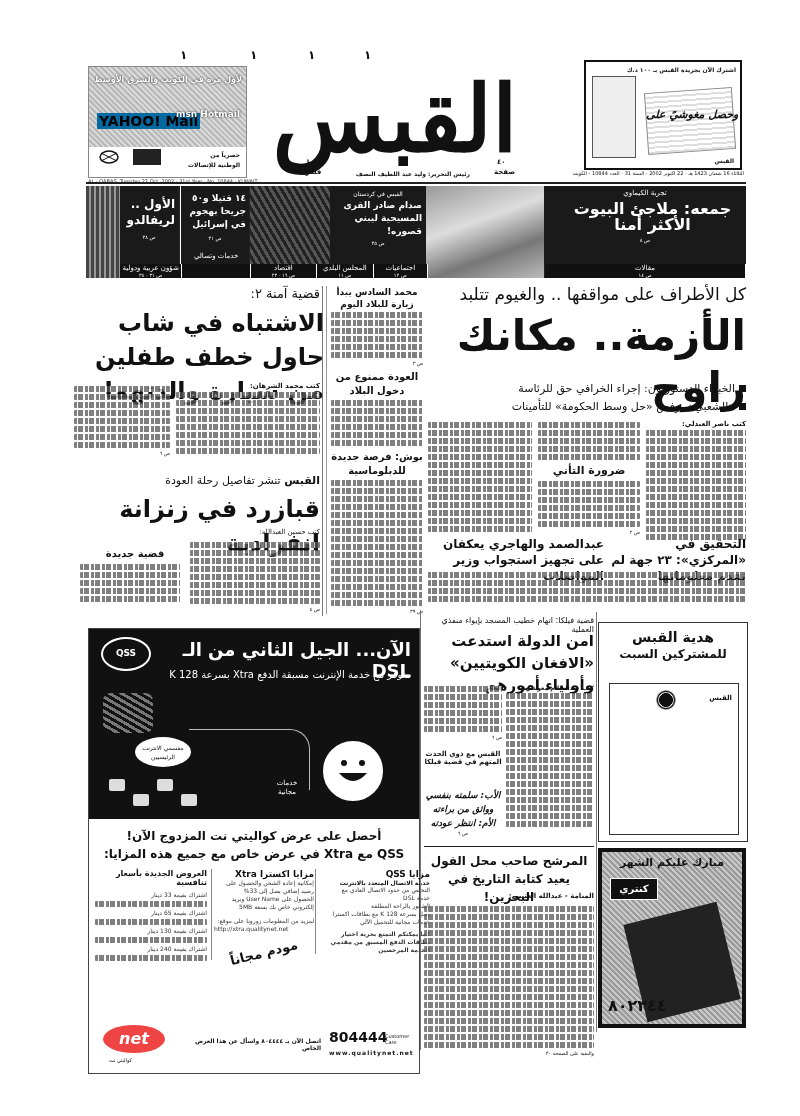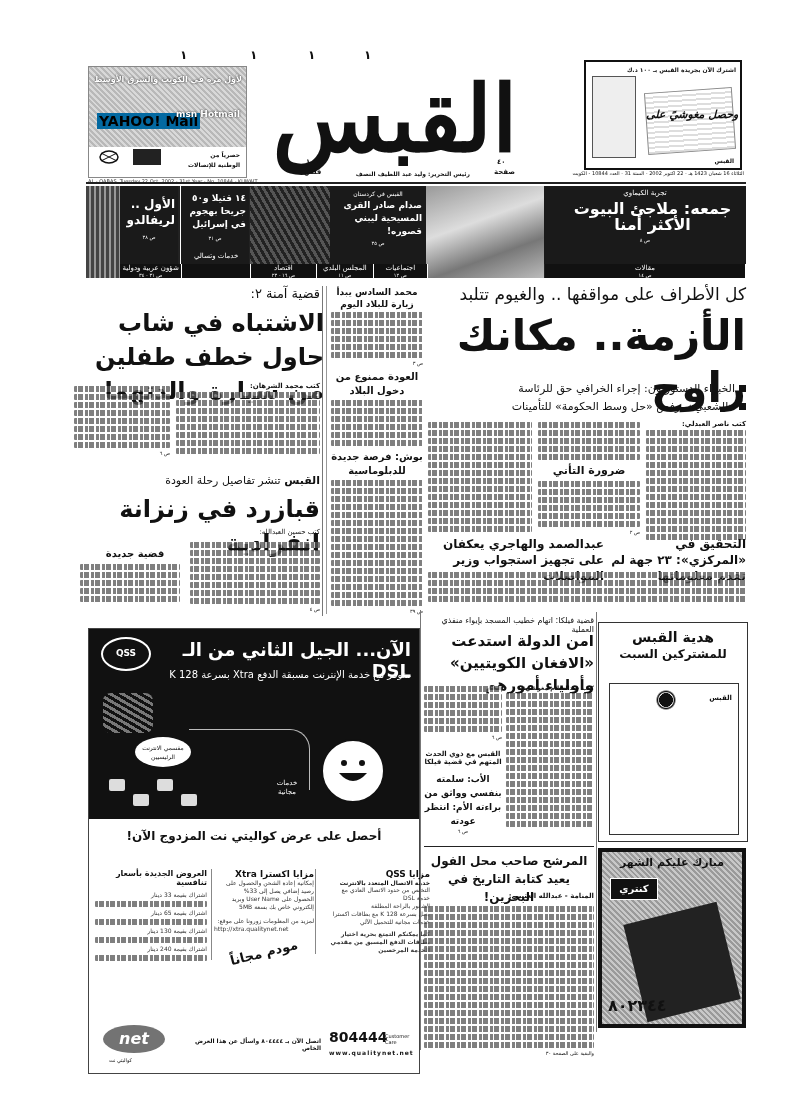"الأب: سلمته بنفسي وواثق من" div.hd { font-style: none -> italic; margin-top: 6px -> 22px }
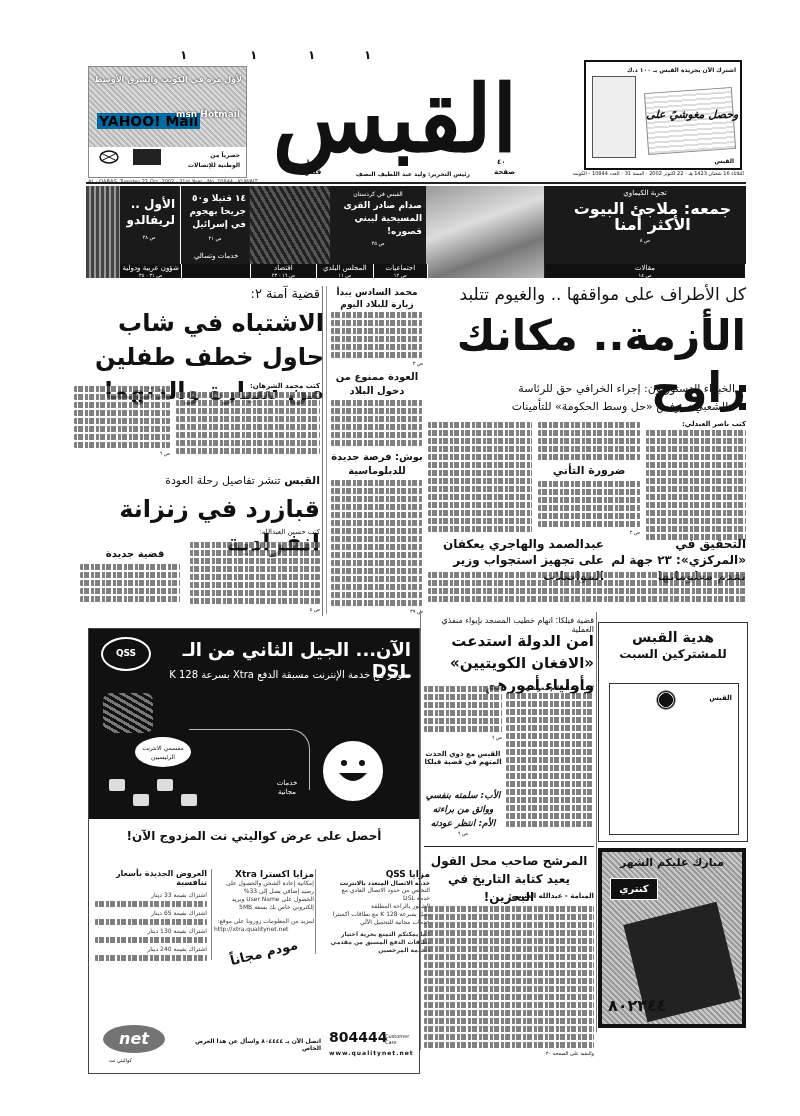"QSS مع Xtra في عرض" div.abs { html: none -> <div>QSS مع Xtra في عرض خاص مع جميع هذه المزايا:</div> }
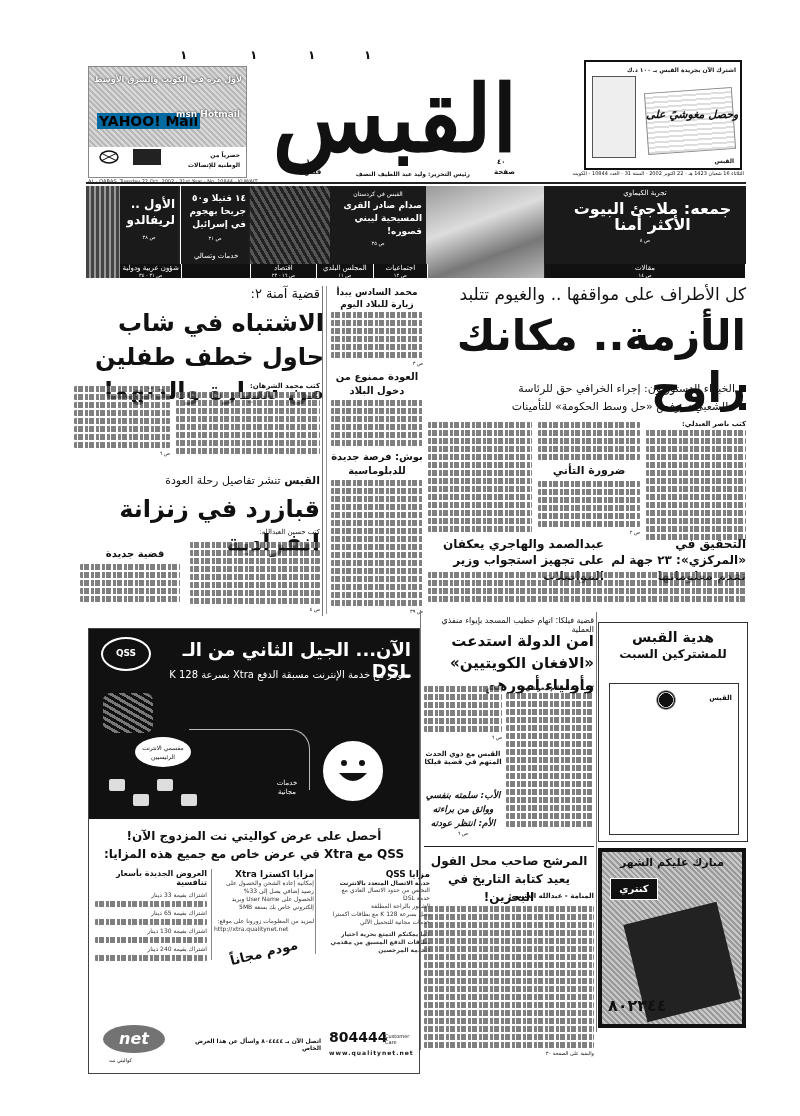"net" div.abs { background: #737373 -> #ef4444 }
